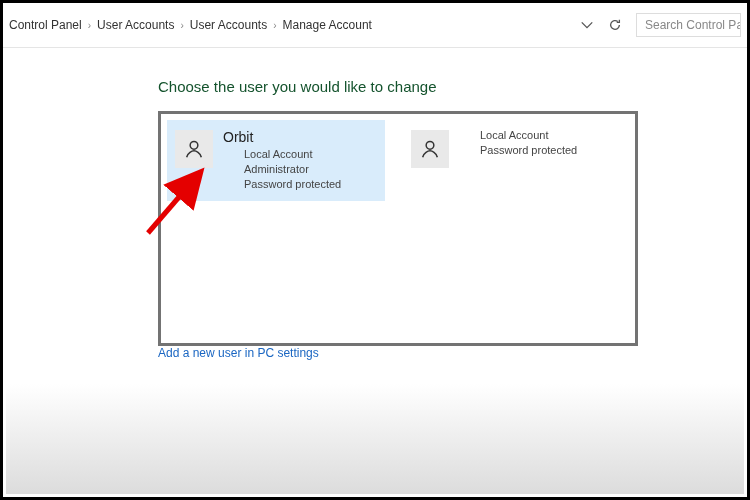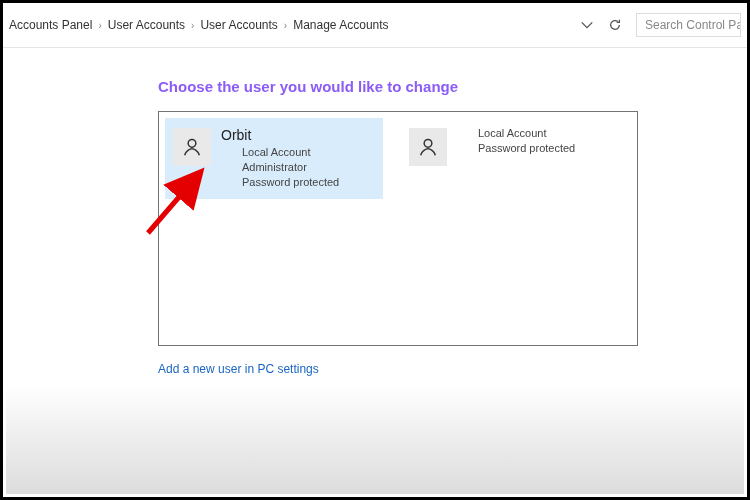"Accounts Panel" span.crumb { text: Accounts -> Control }
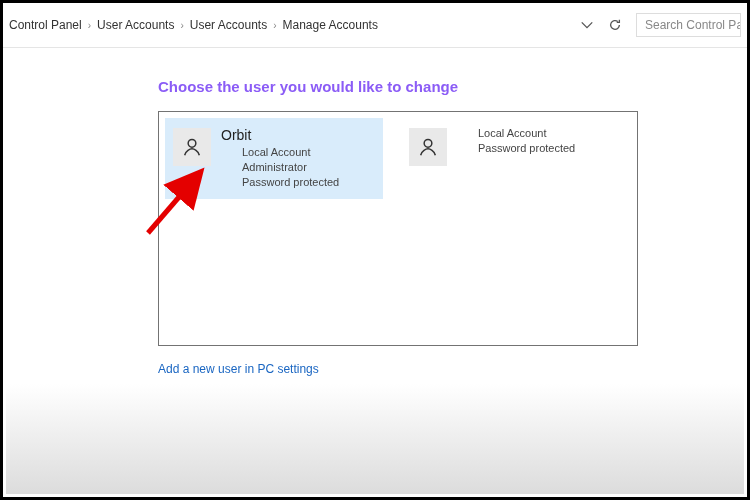"Manage Accounts" span.crumb { text: Accounts -> Account }
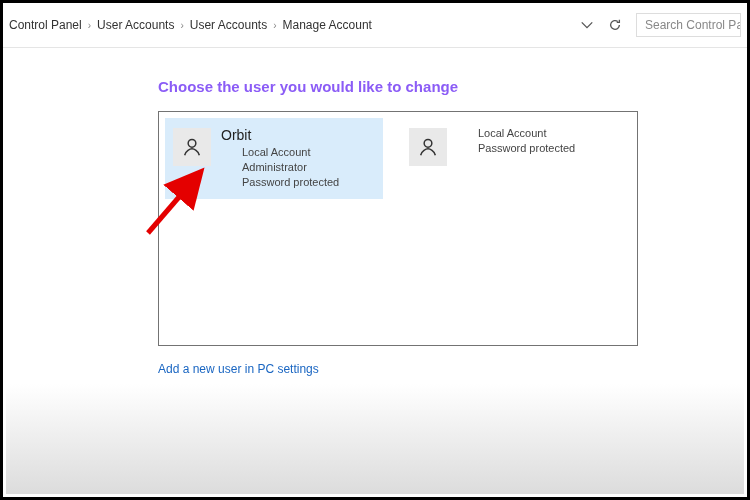"Choose the user you would" .page-title { color: #8b5cf6 -> #14532d; font-weight: 700 -> 400 }
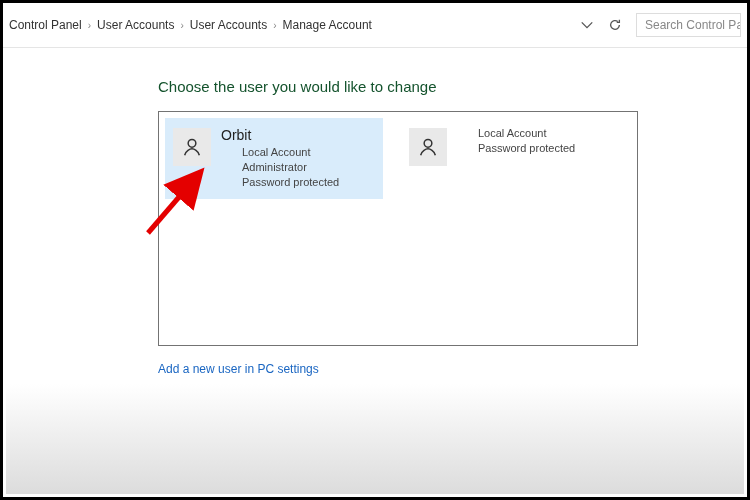"Orbit" .accounts-box { border: 1px solid #737373 -> 3px solid #737373 }
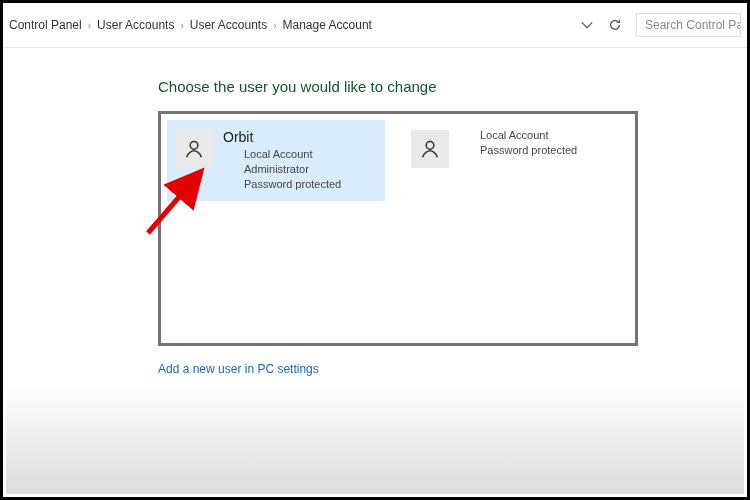"Add a new user in" .add-link { margin-top: 16px -> 0 }
